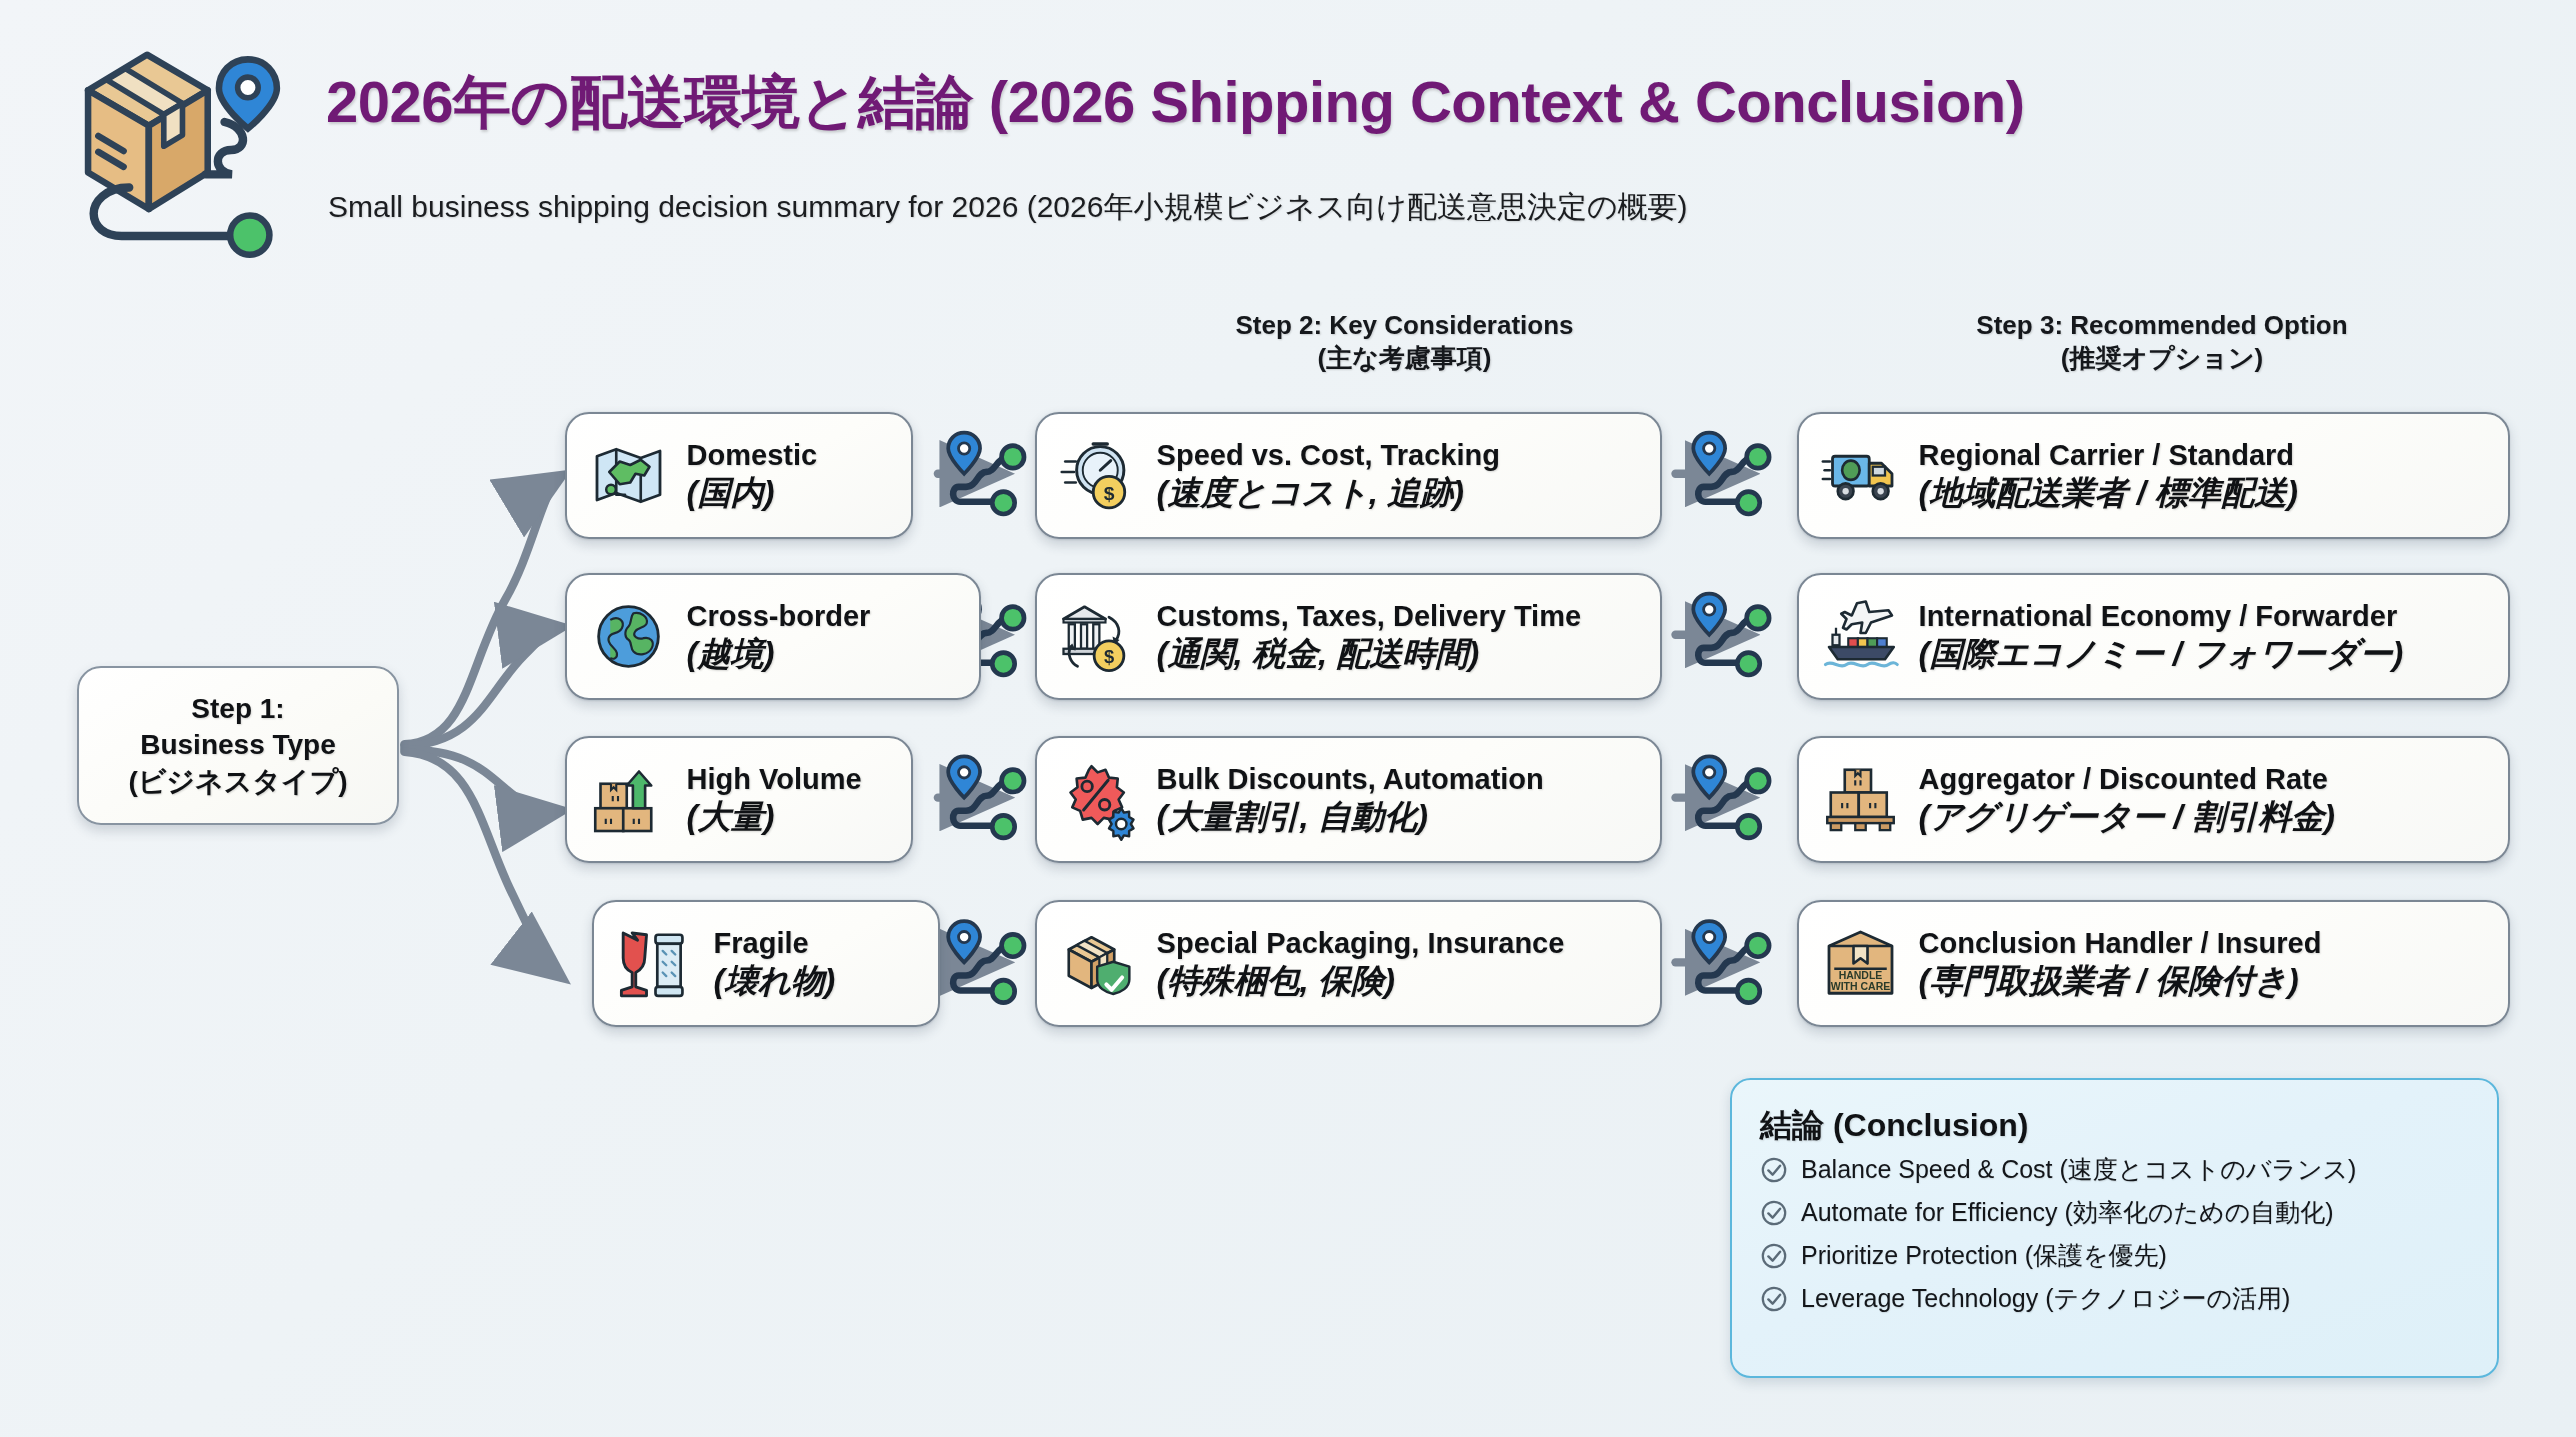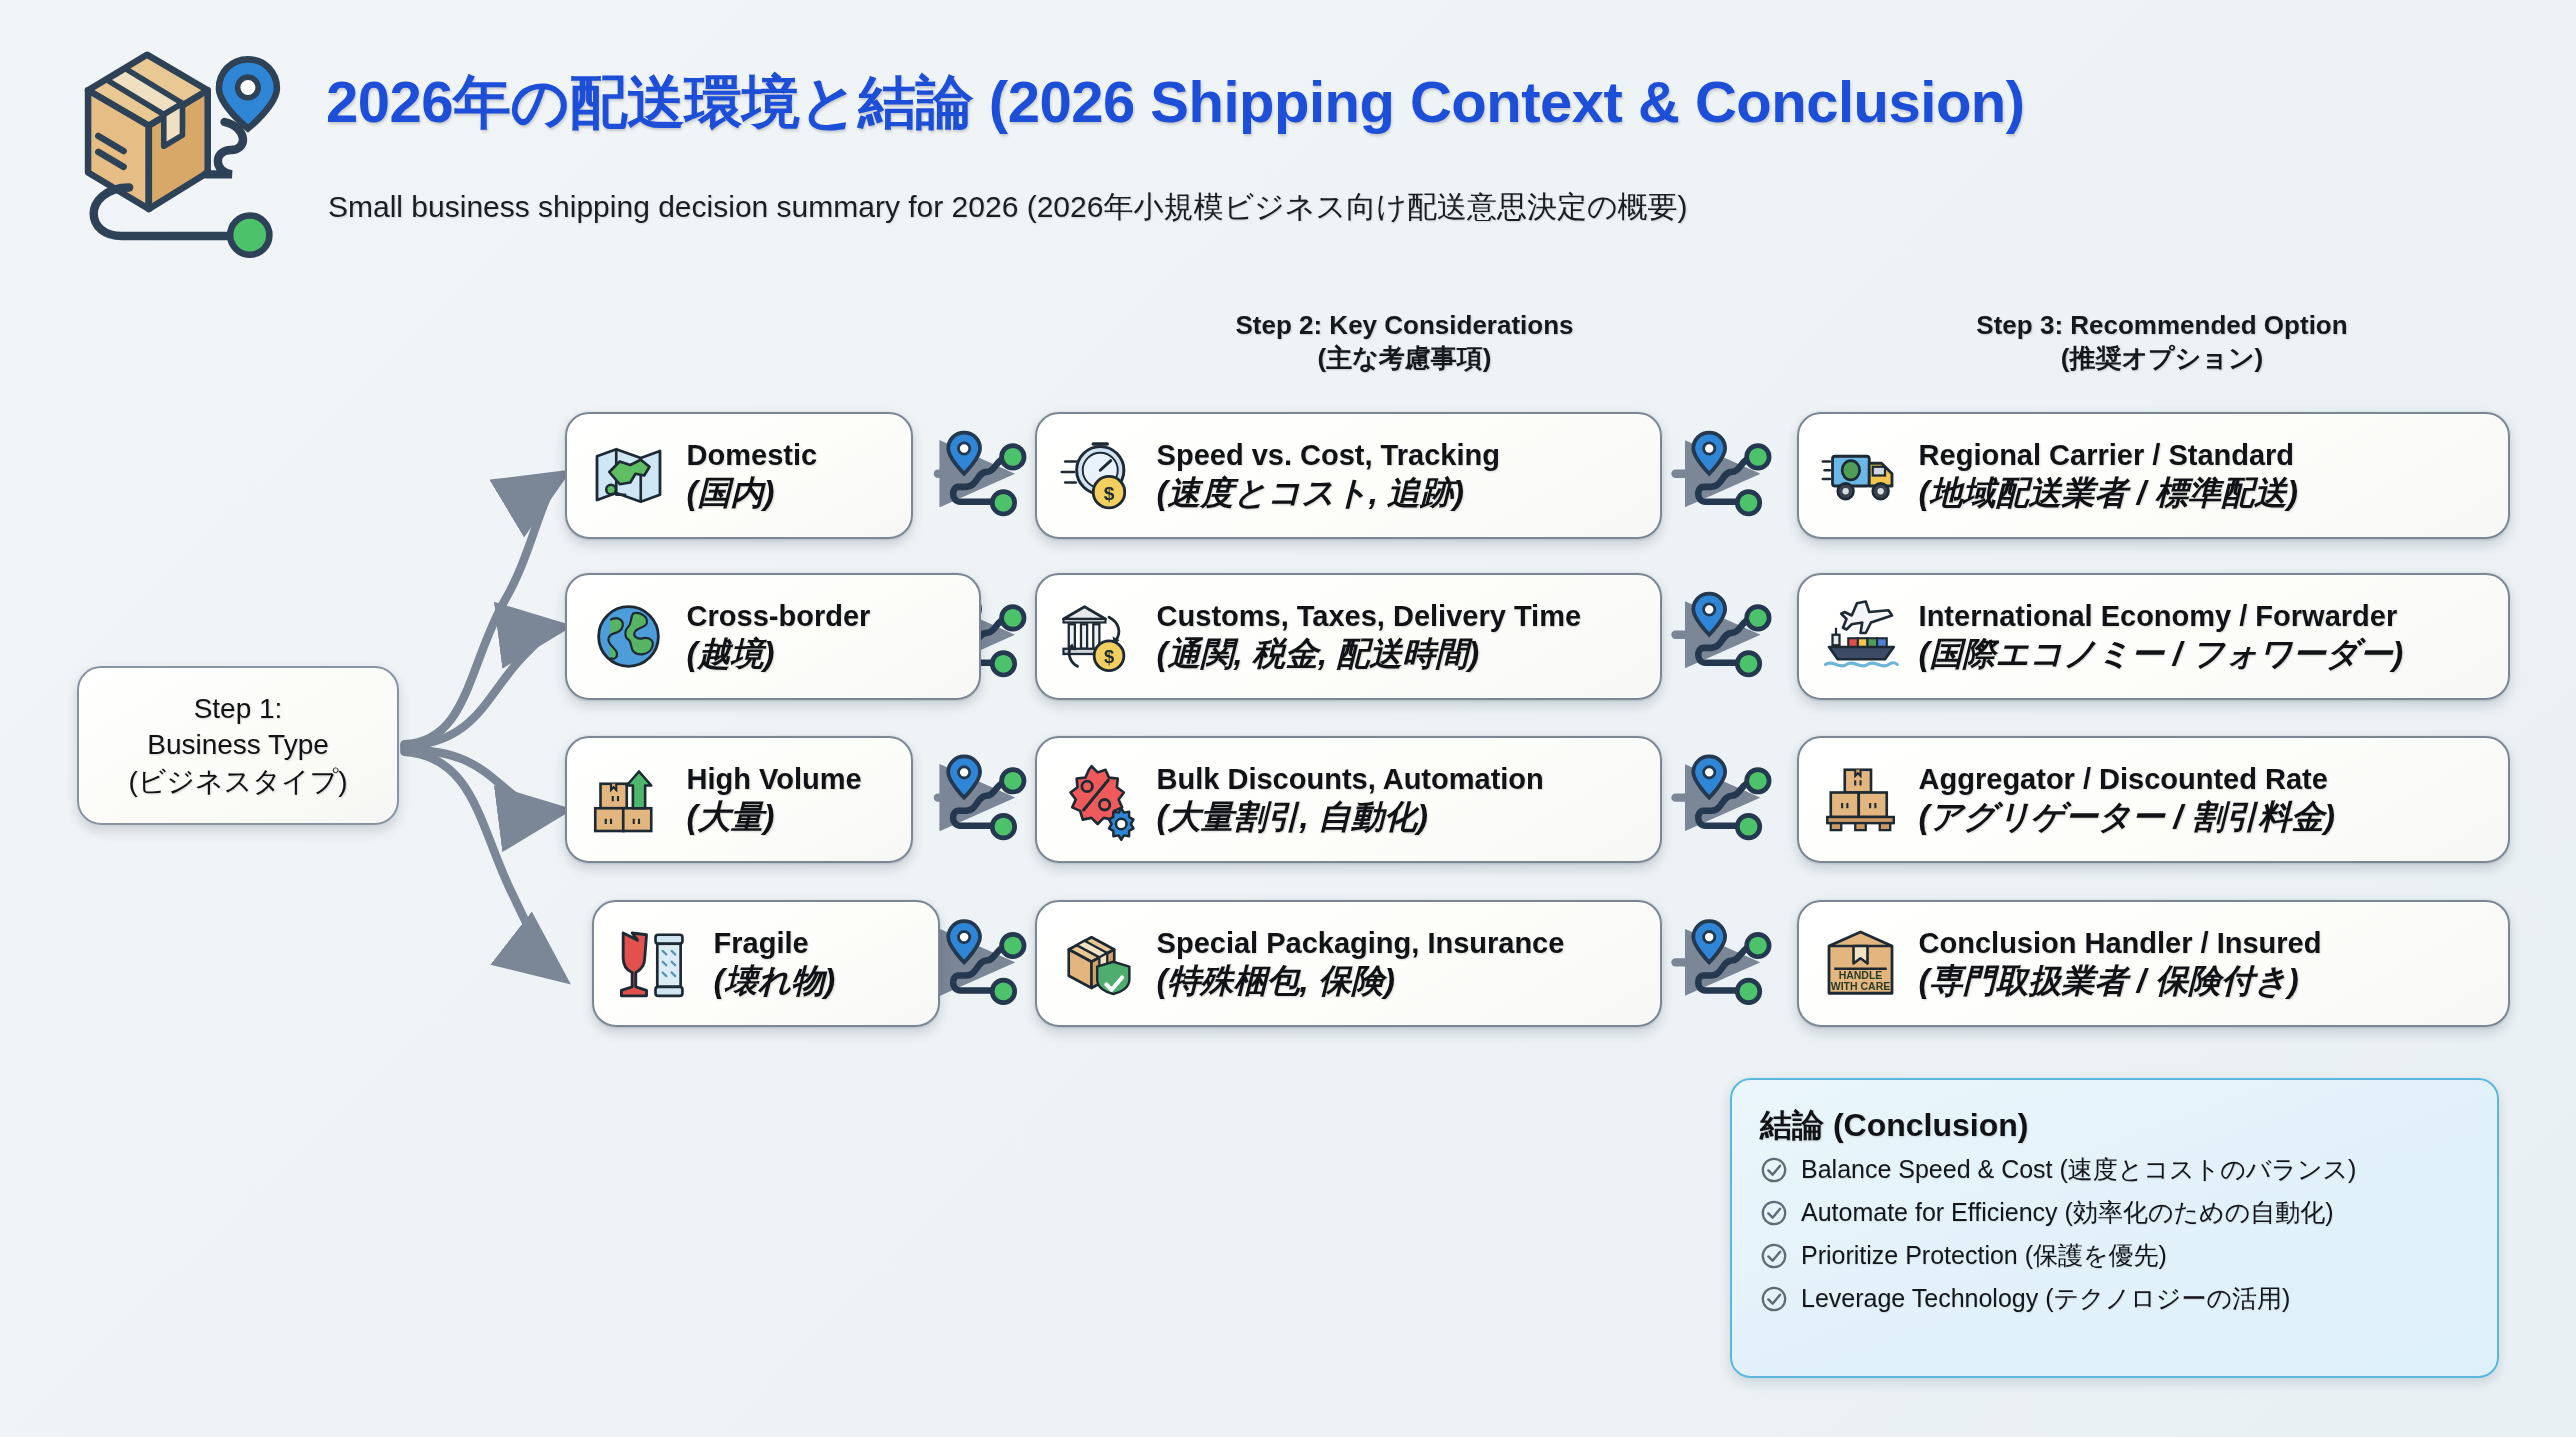"2026年の配送環境と結論 (2026 Shipping Context &" #title { color: #1d4ed8 -> #701a75 }
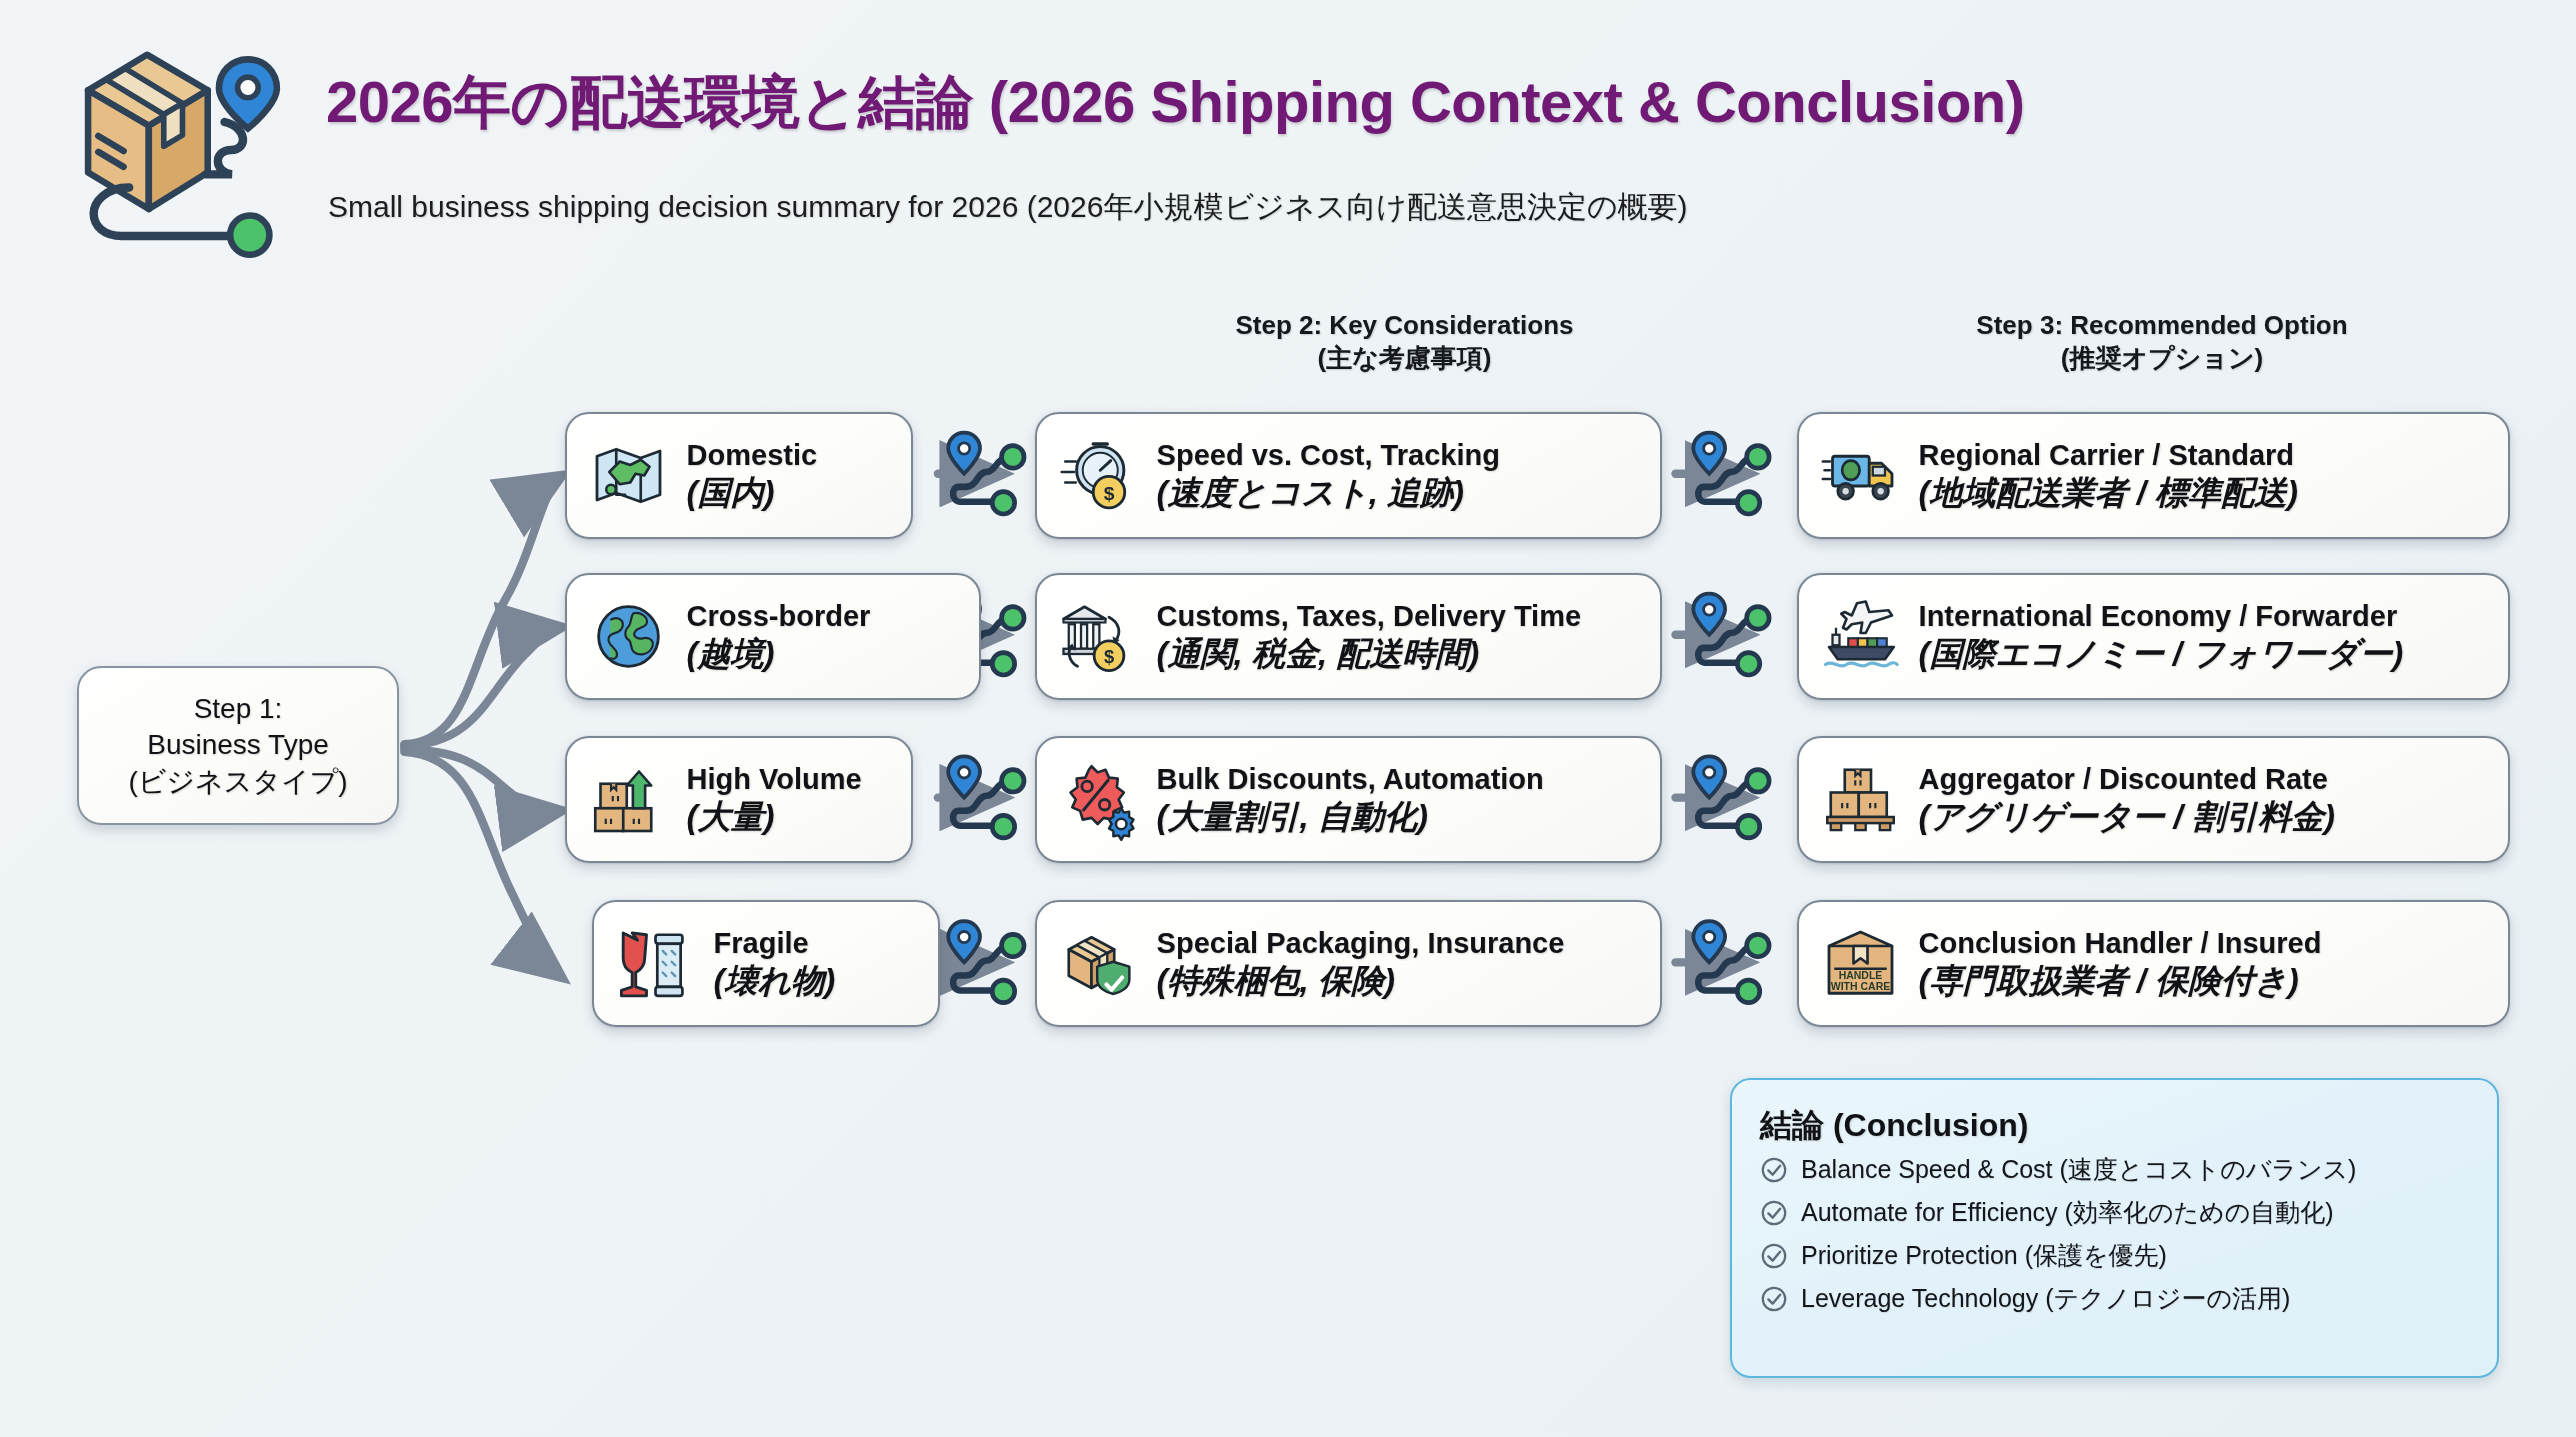"Step 1:" #root-node span { font-weight: 400 -> 700 }
